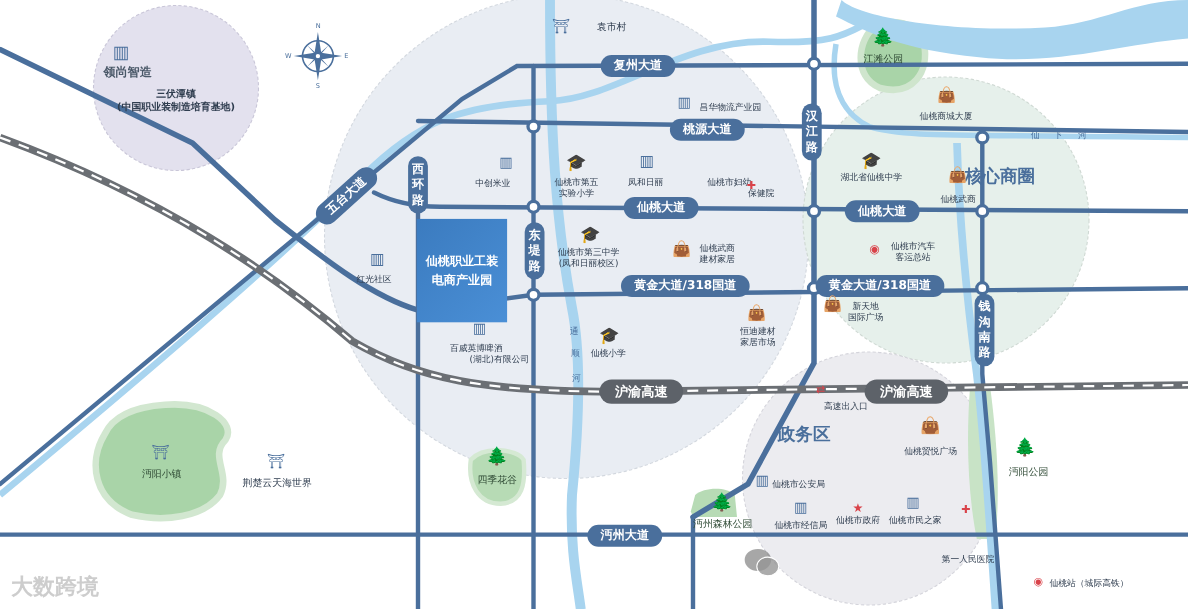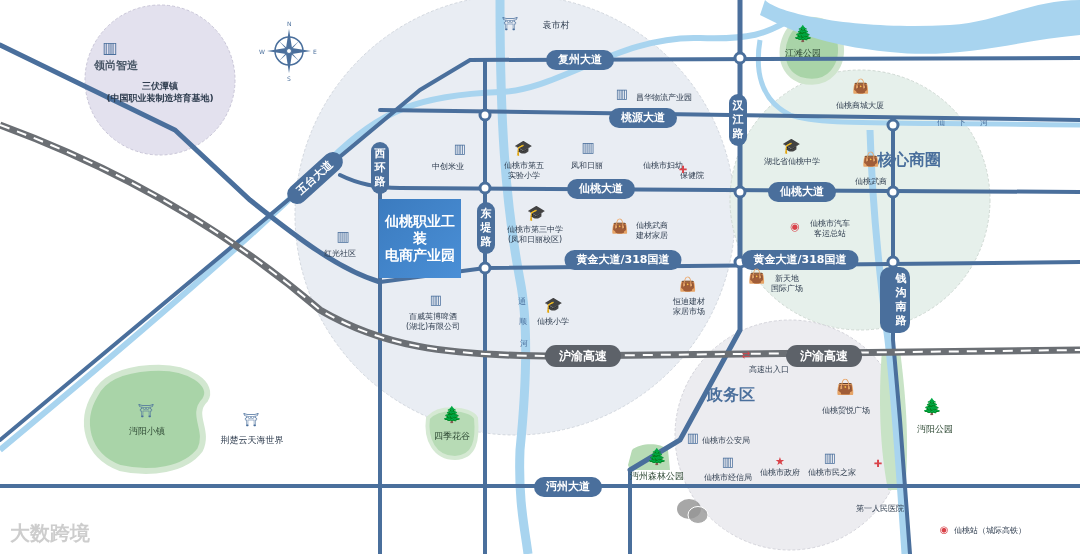"仙桃职业工装" .hub { font-size: 14px -> 11px; height: 79px -> 94px }
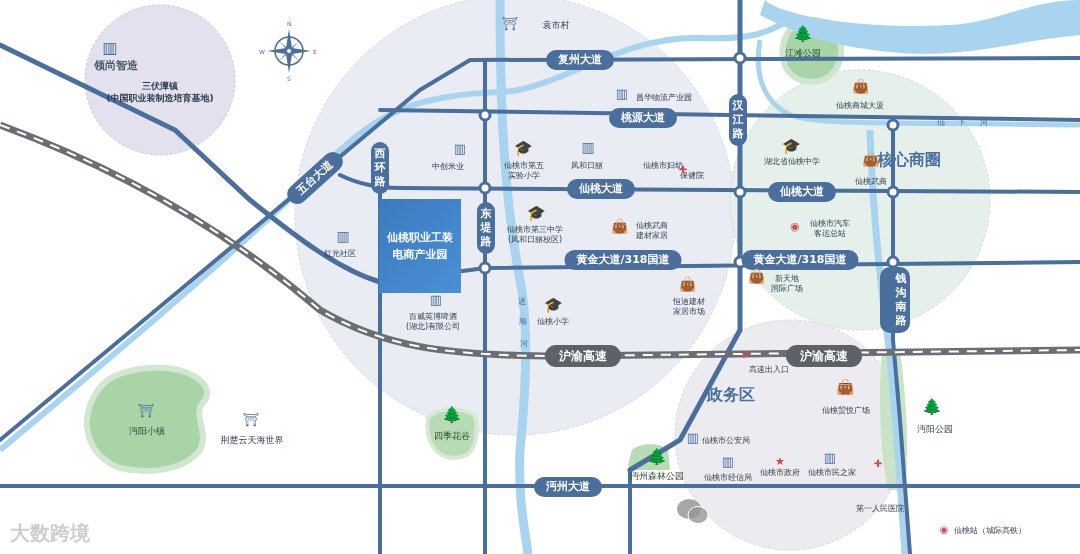"钱沟南路" span.vpill { padding-left: 12px -> none }
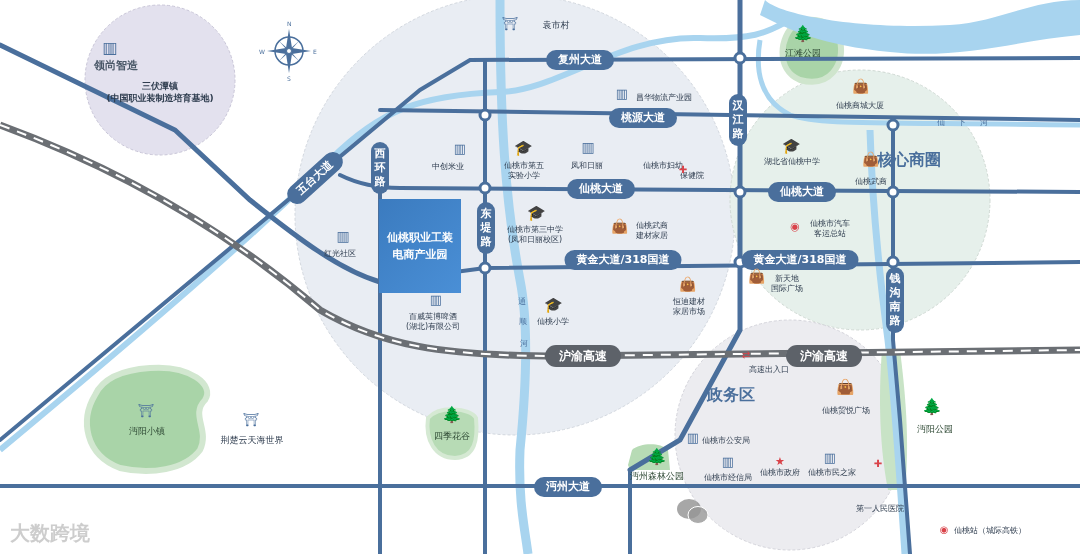"(湖北)有限公司" span.lbl { left: 433px -> 454px }
